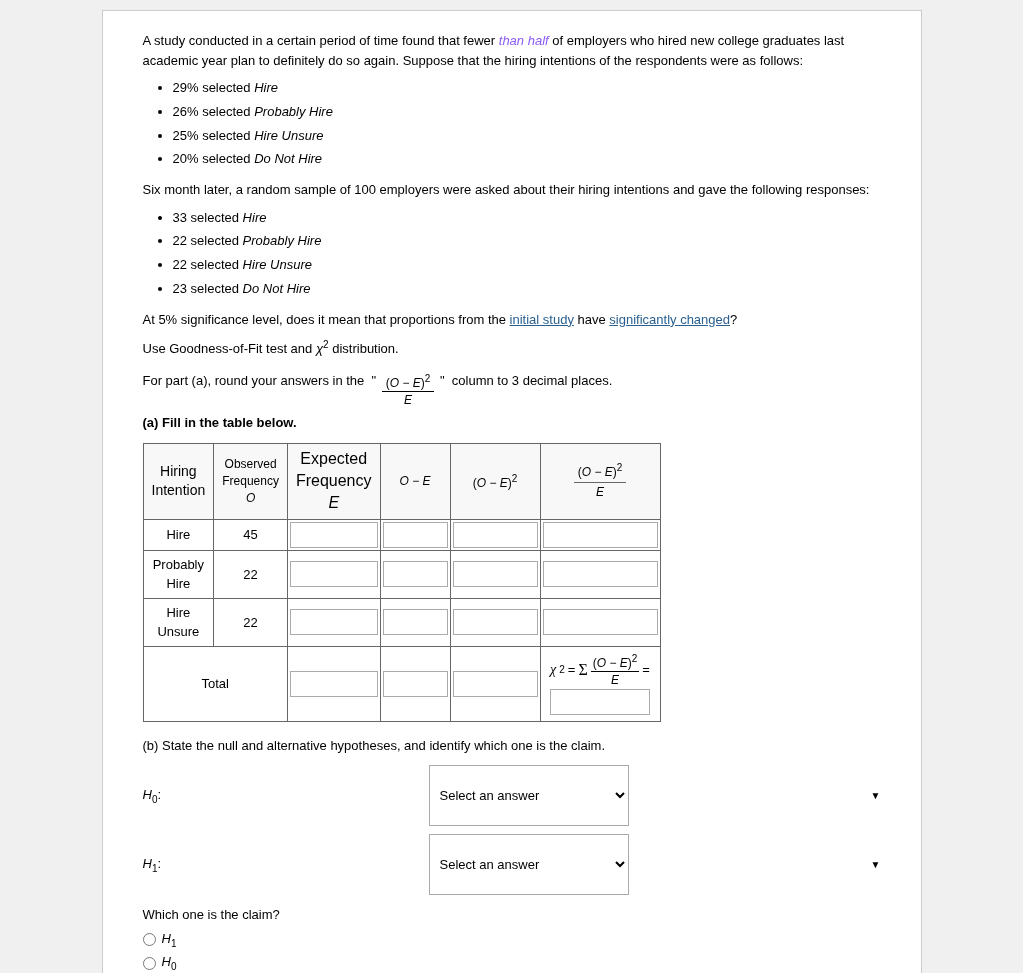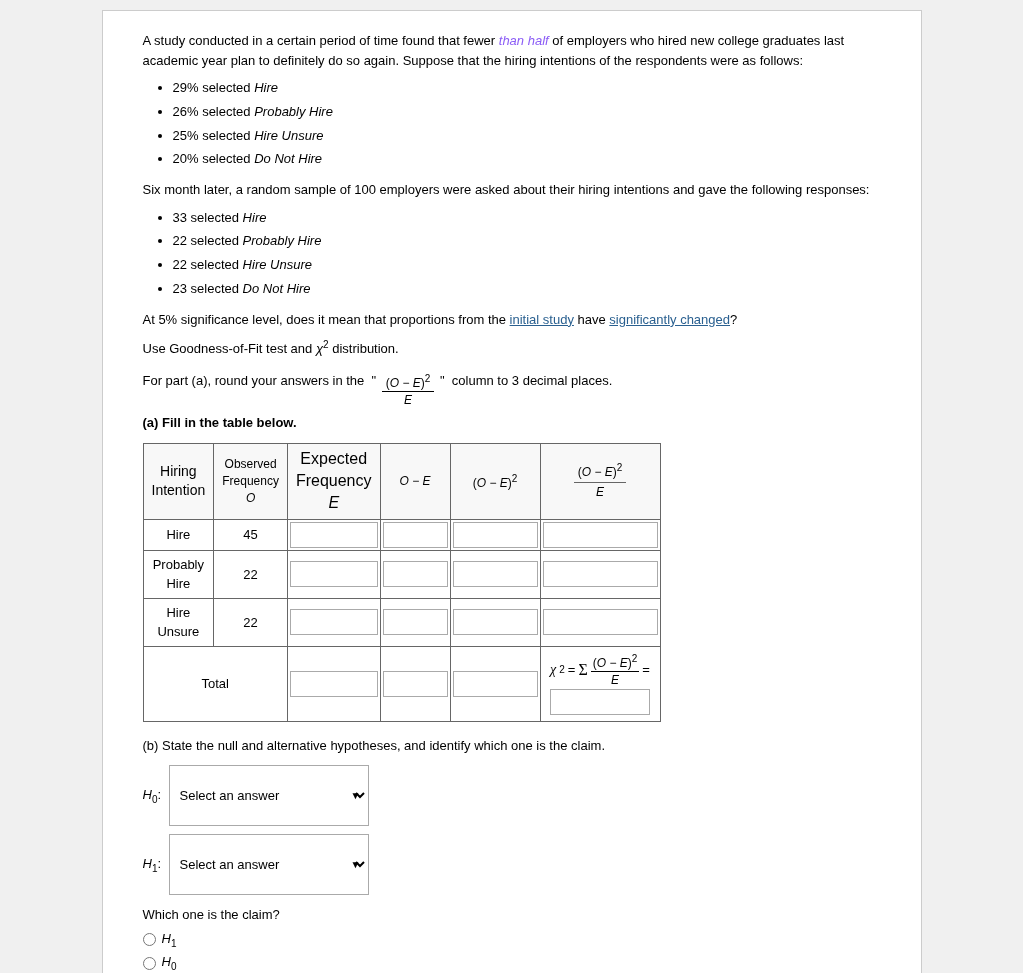"H0:" .hypothesis-row { justify-content: none -> space-between }
